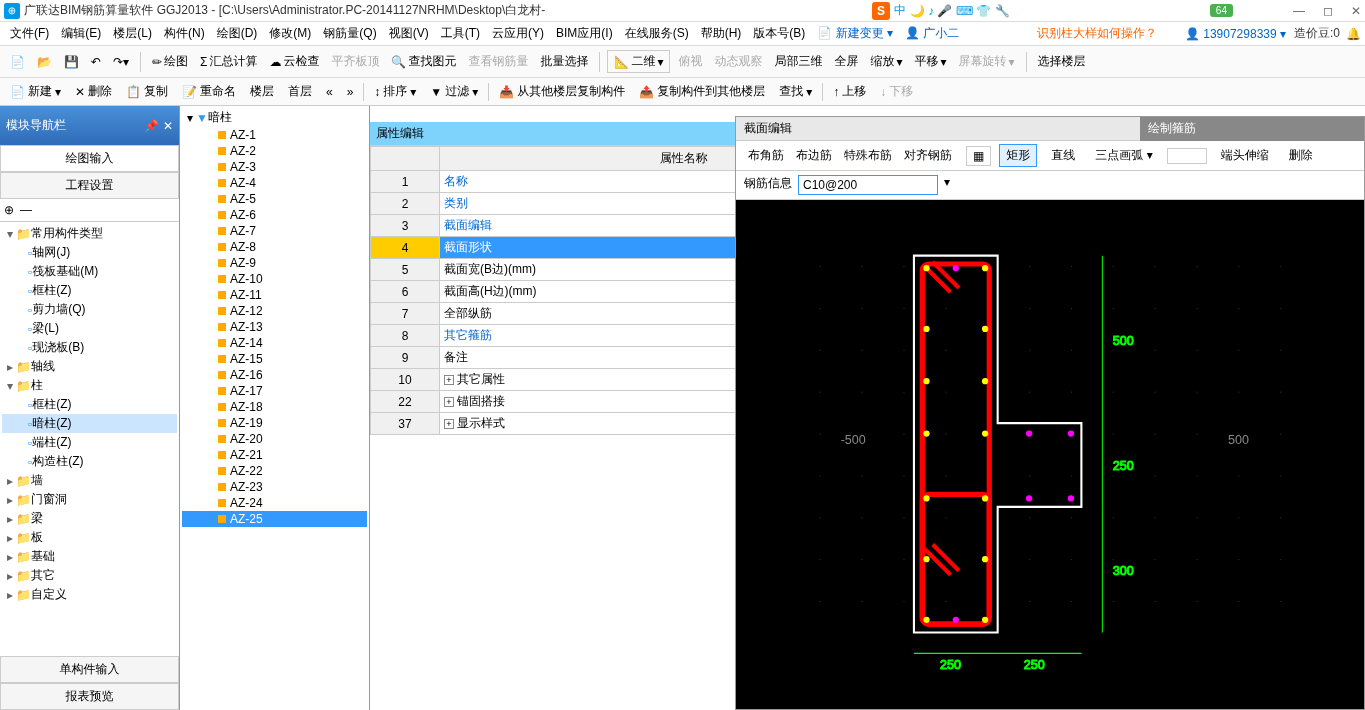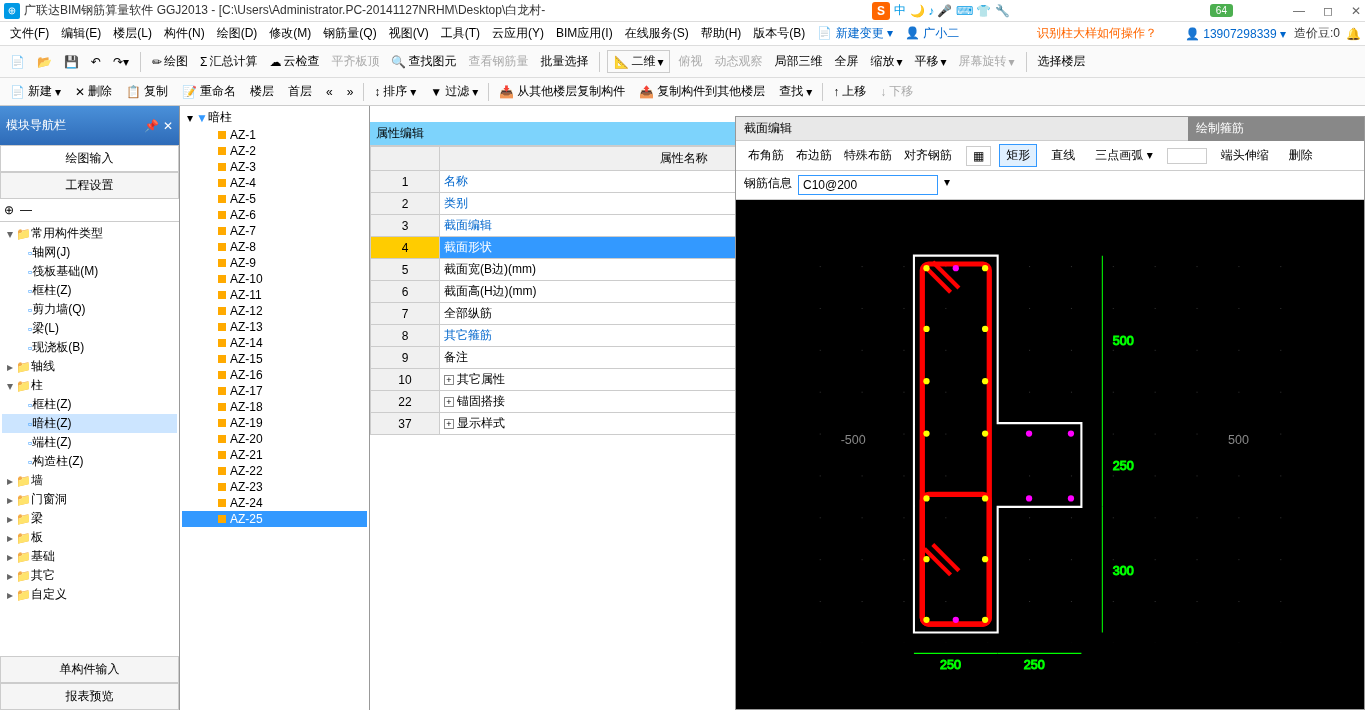"绘制箍筋" .editor-title2 { width: 176px -> 224px }
